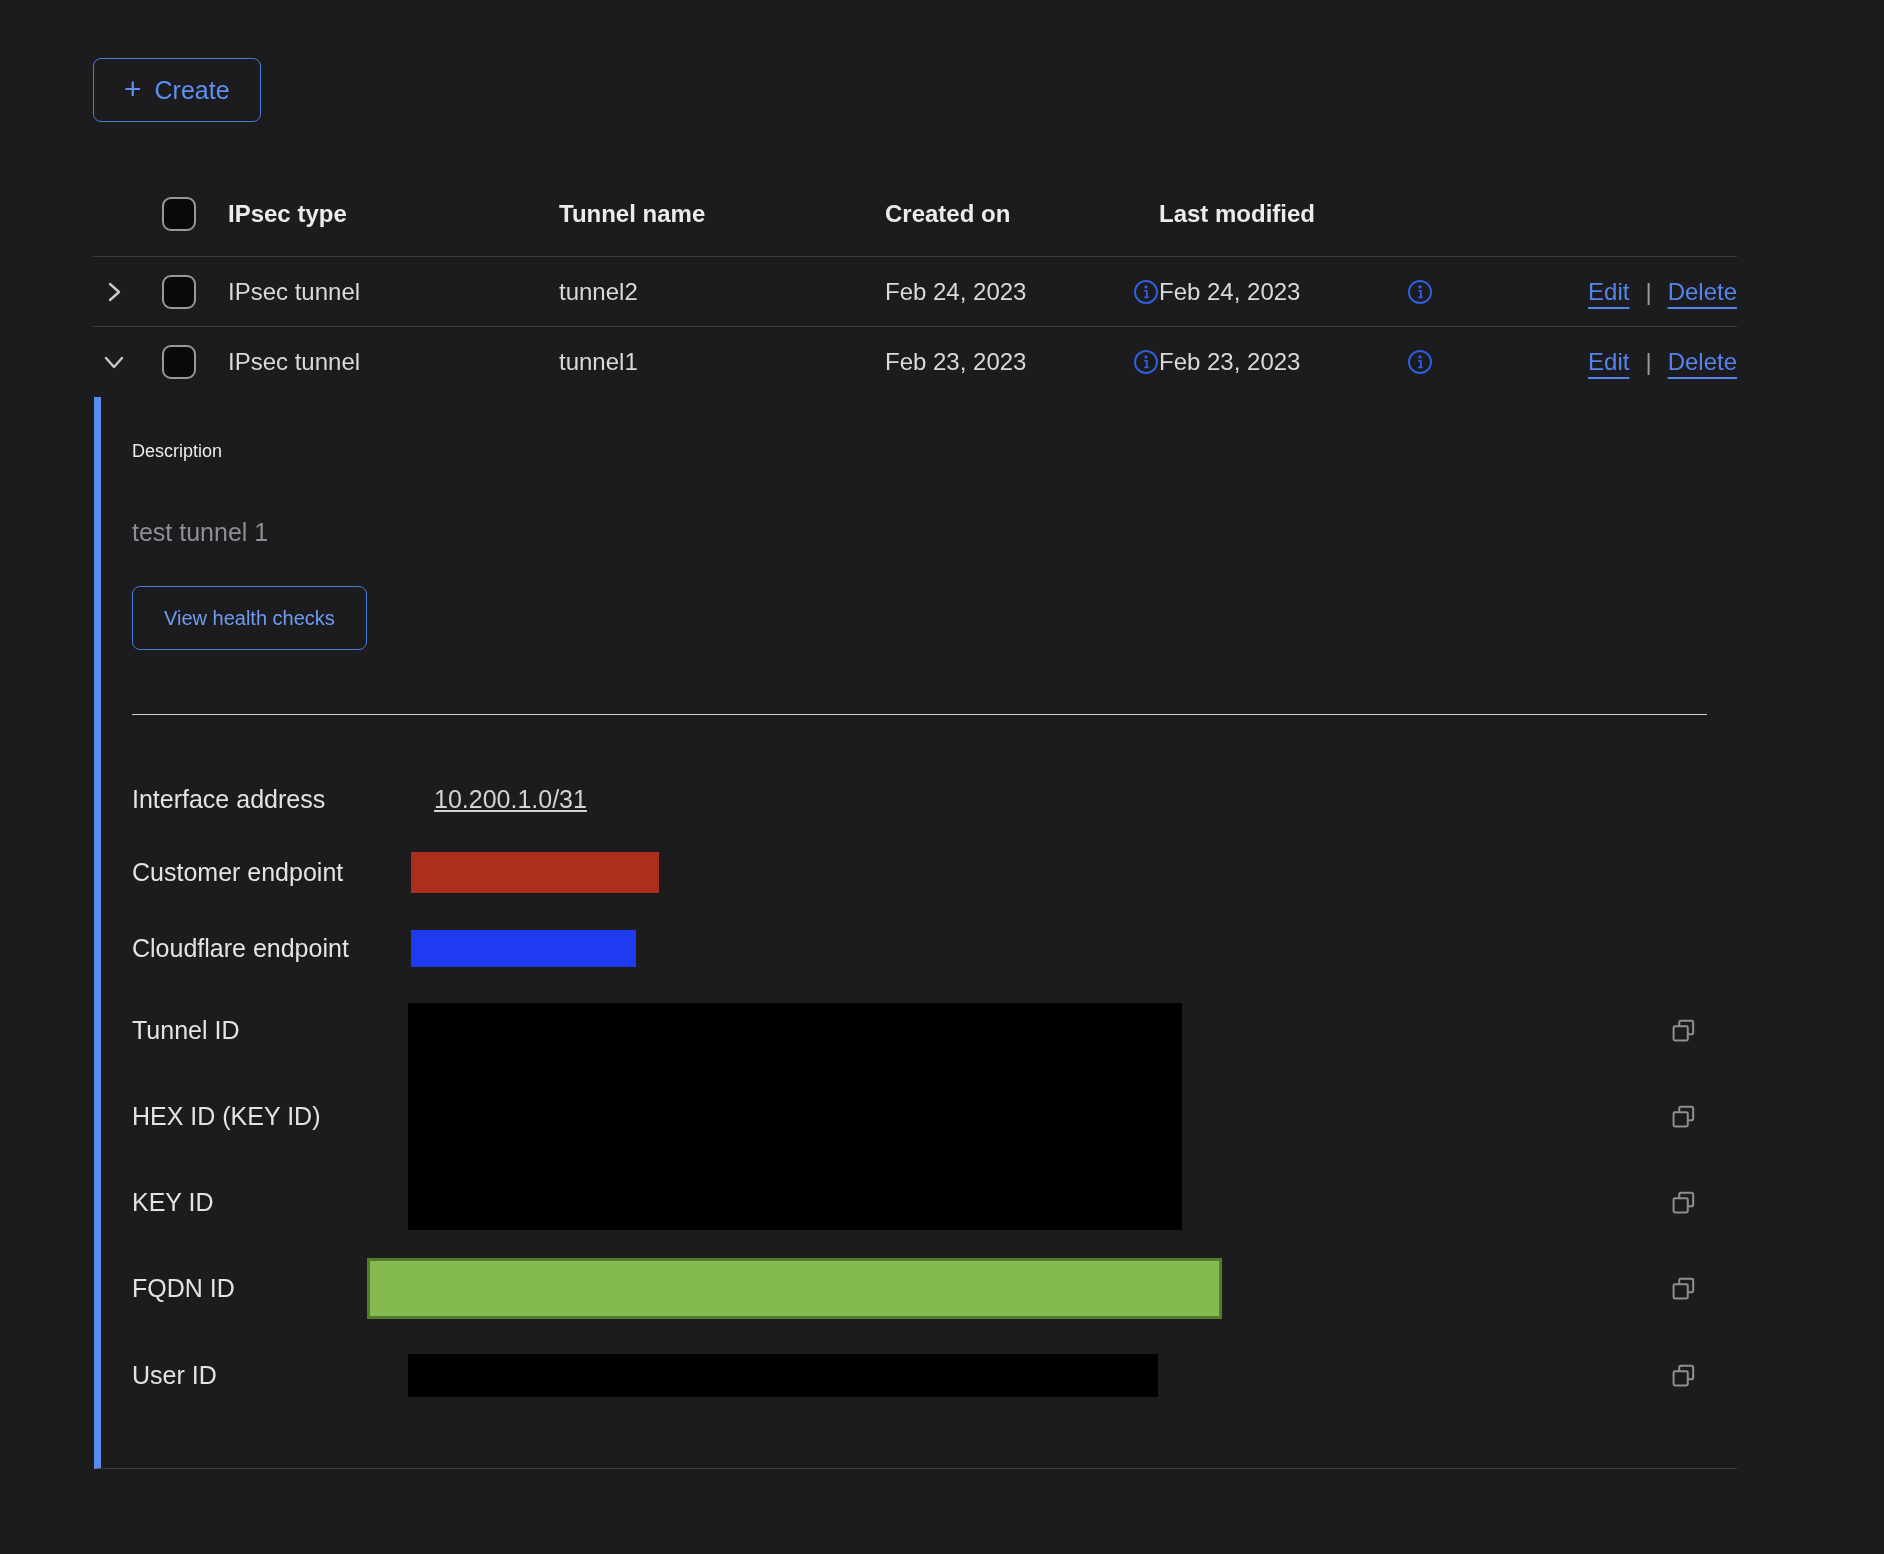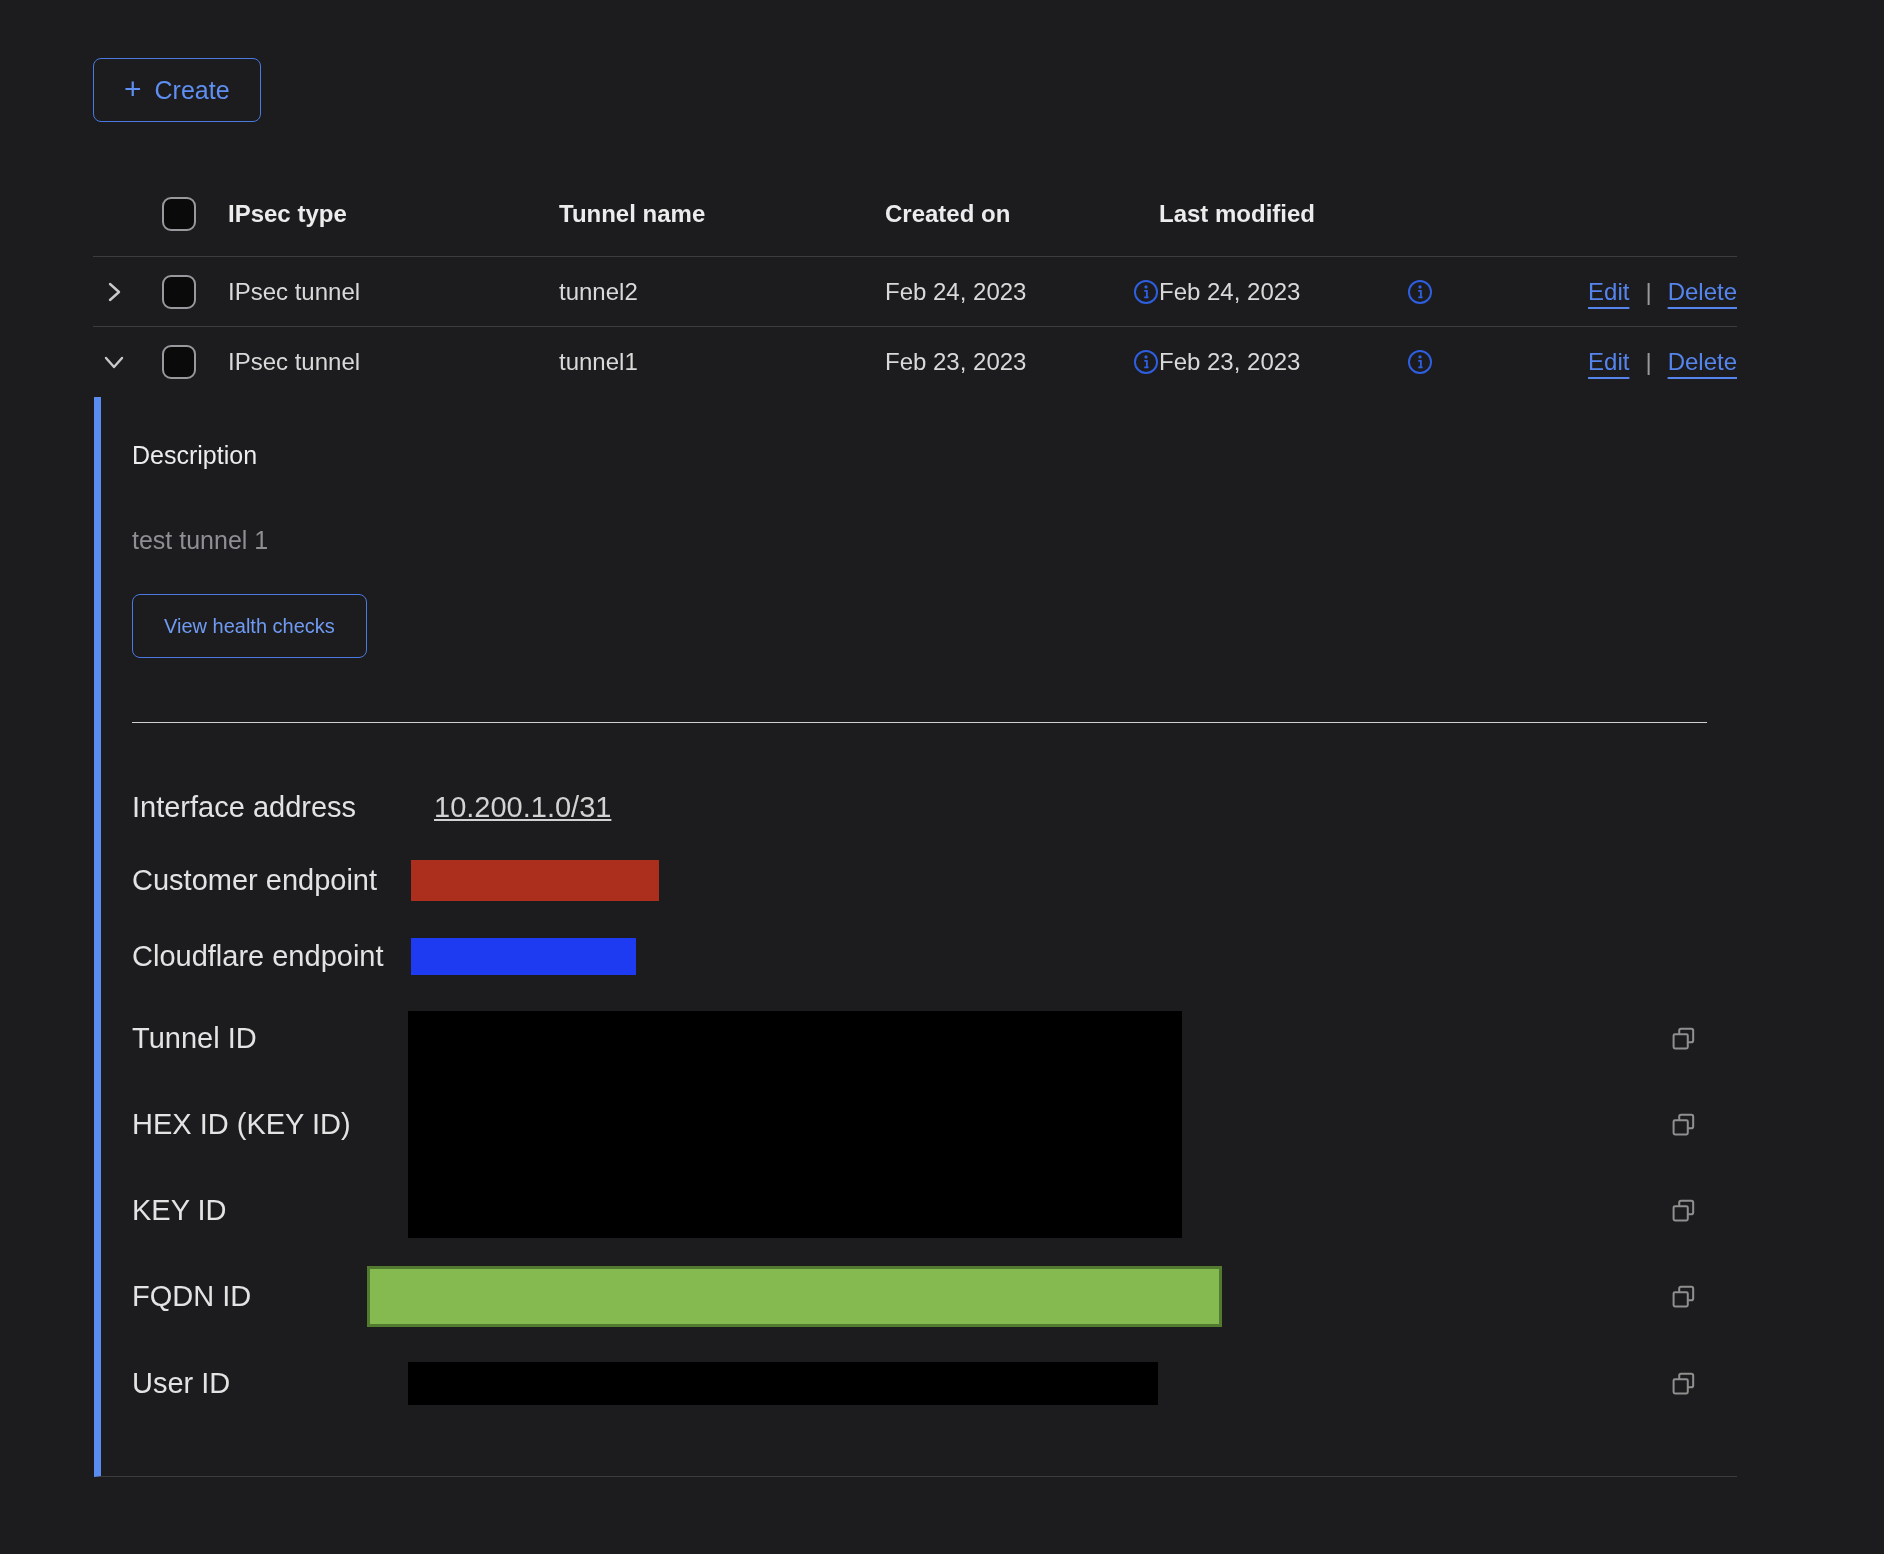"Description" .desc-label { font-size: 25px -> 18px }
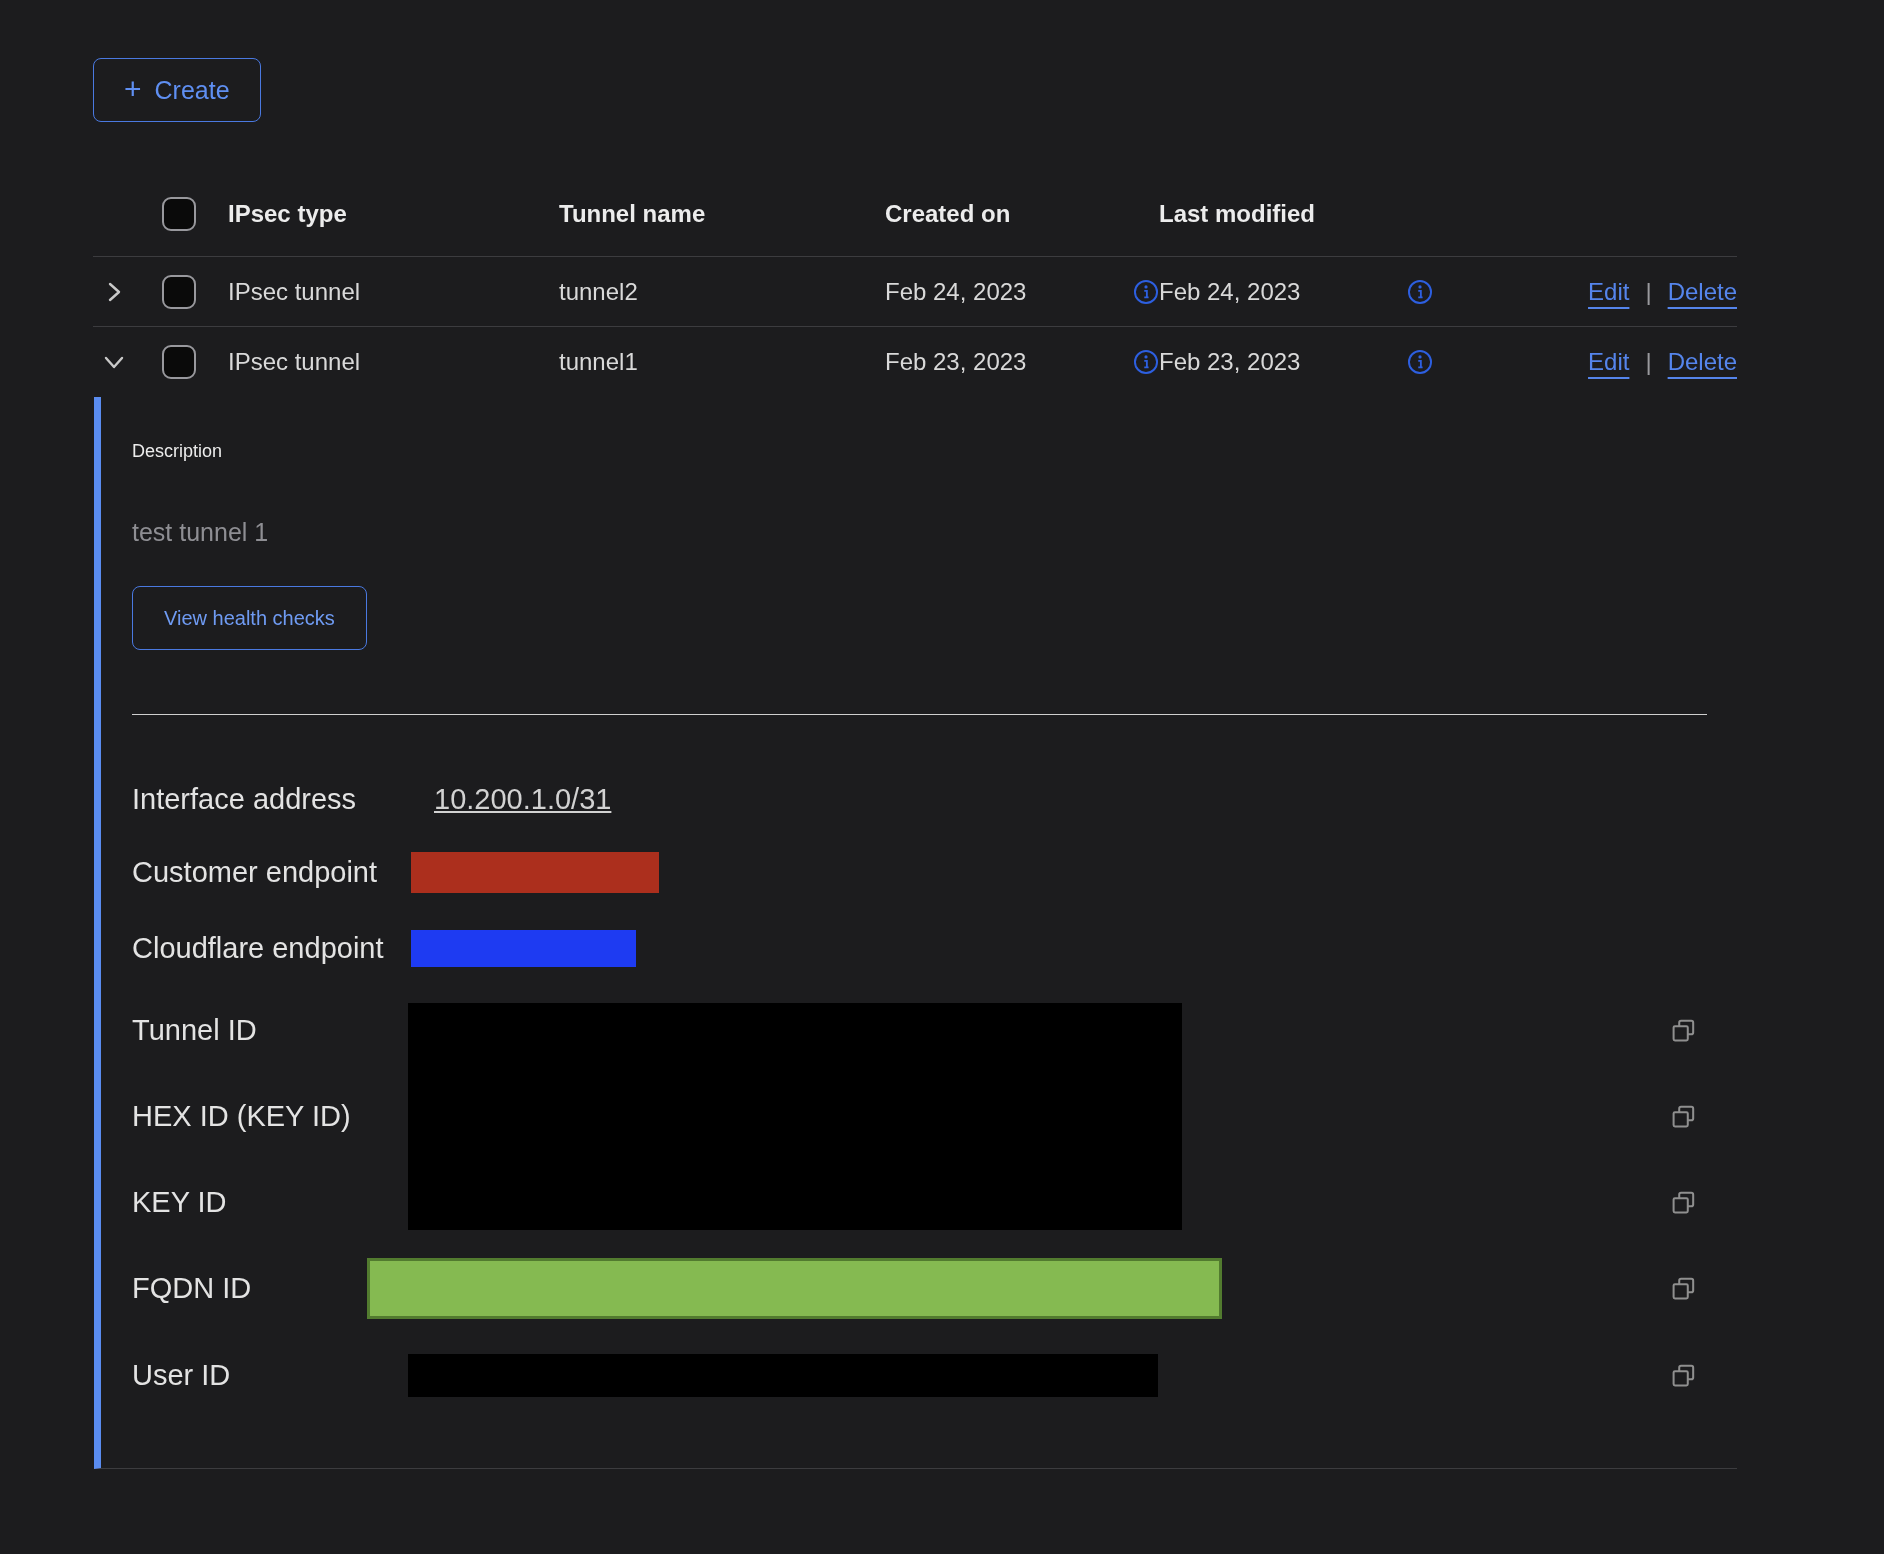"Interface address" .details { font-size: 29px -> 25px }
